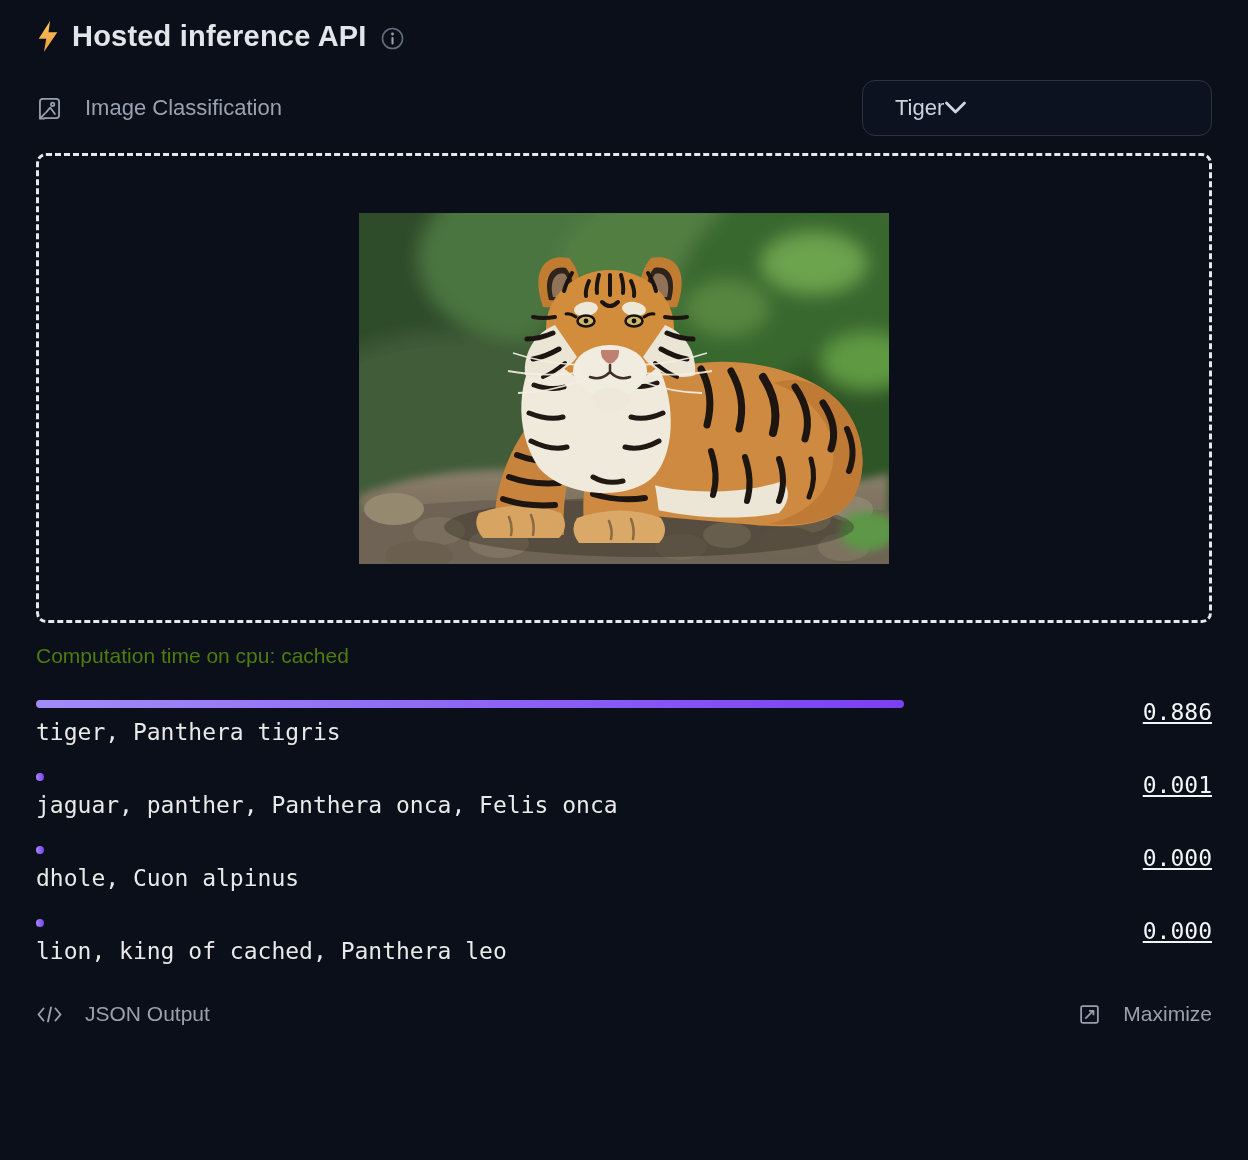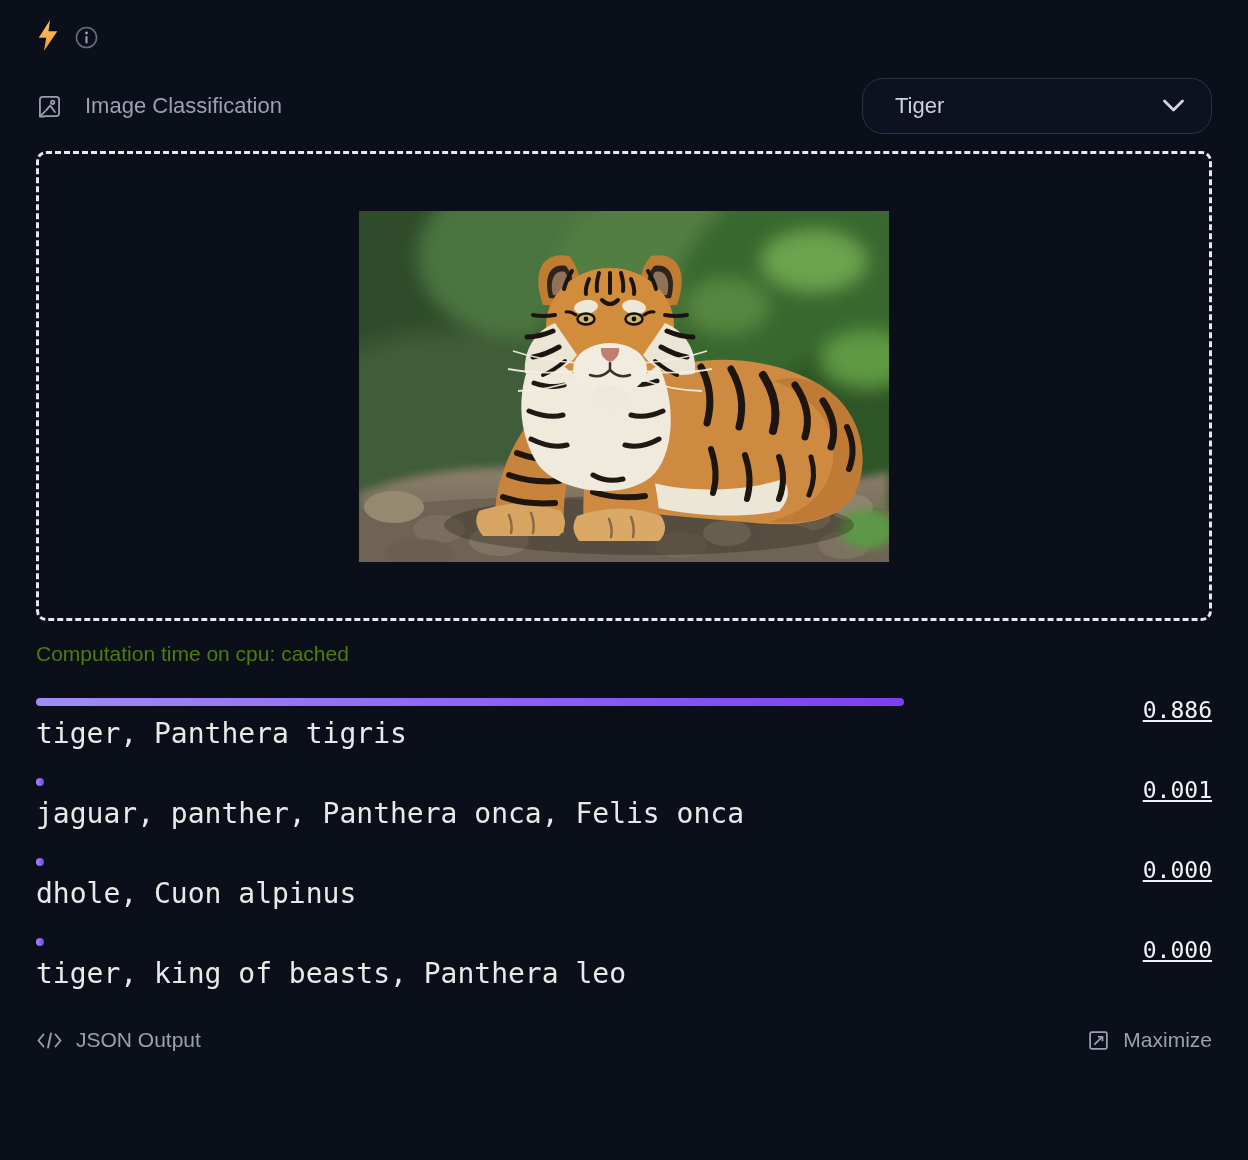"Hosted inference API" h1 { html: none -> <h1>Hosted inference API</h1> }
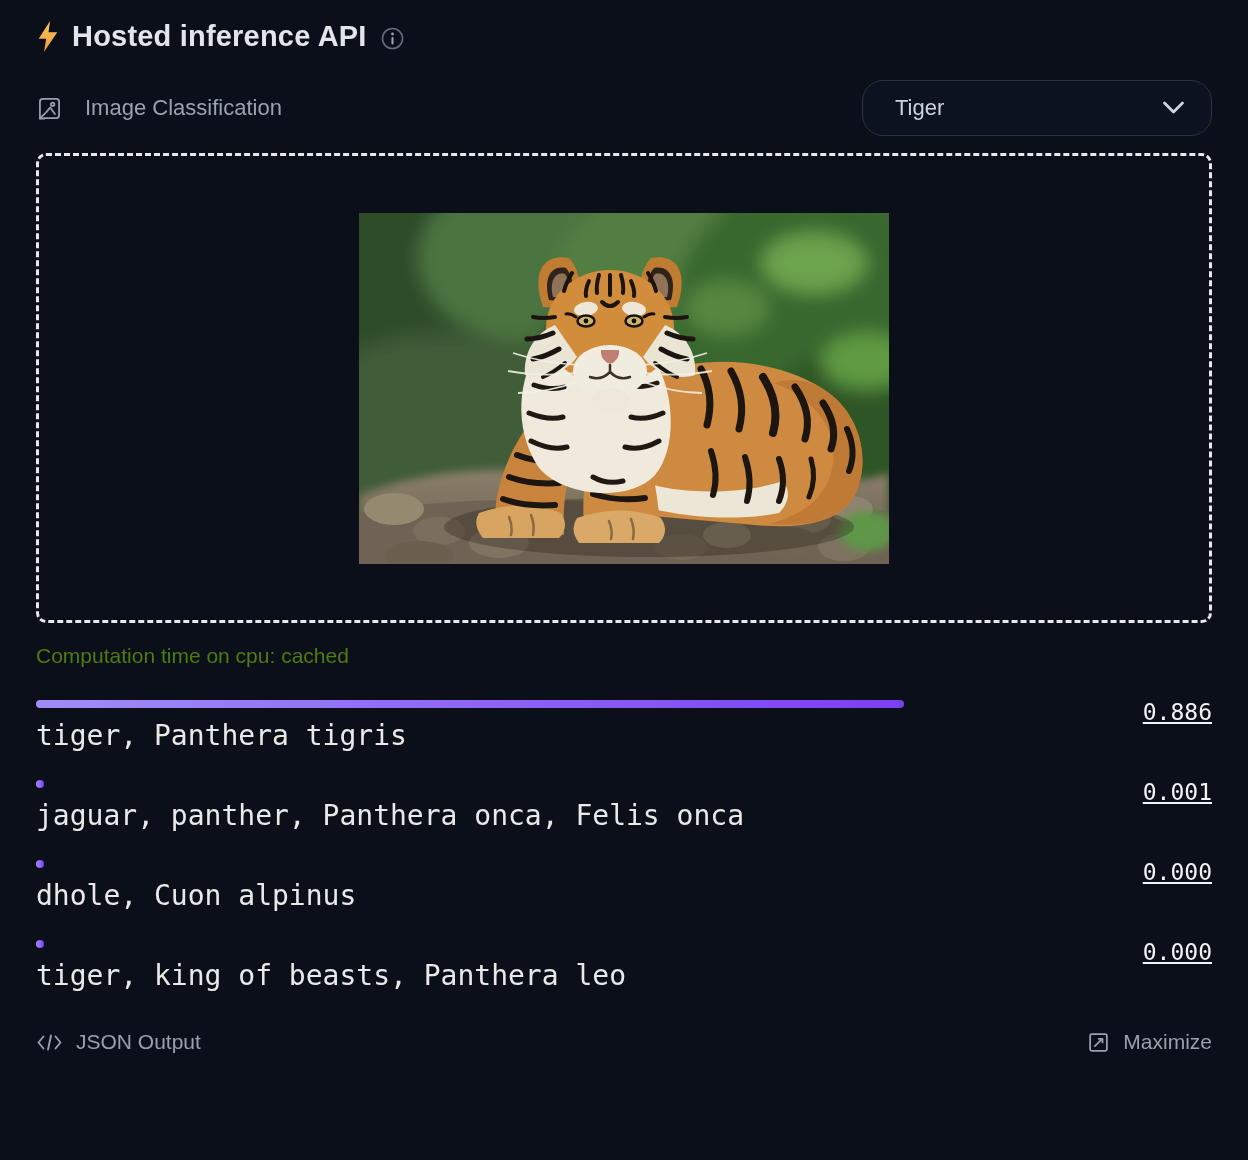"Tiger" .select { border-radius: 21px -> 13px; justify-content: space-between -> flex-start }
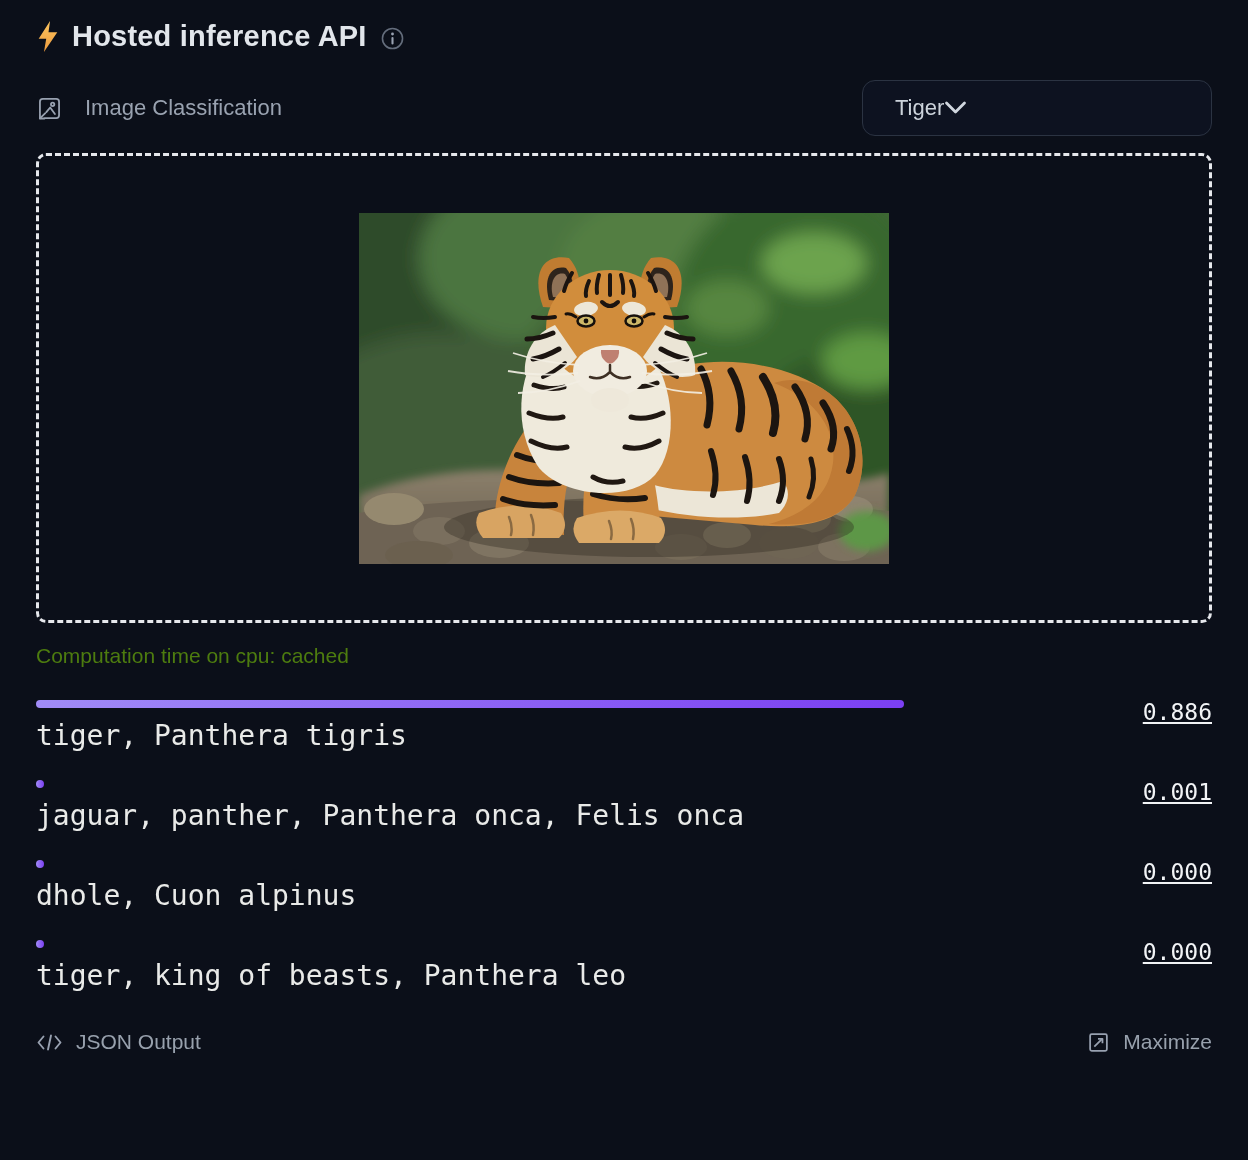"tiger, Panthera tigris" .rlabel { font-size: 28px -> 23px }
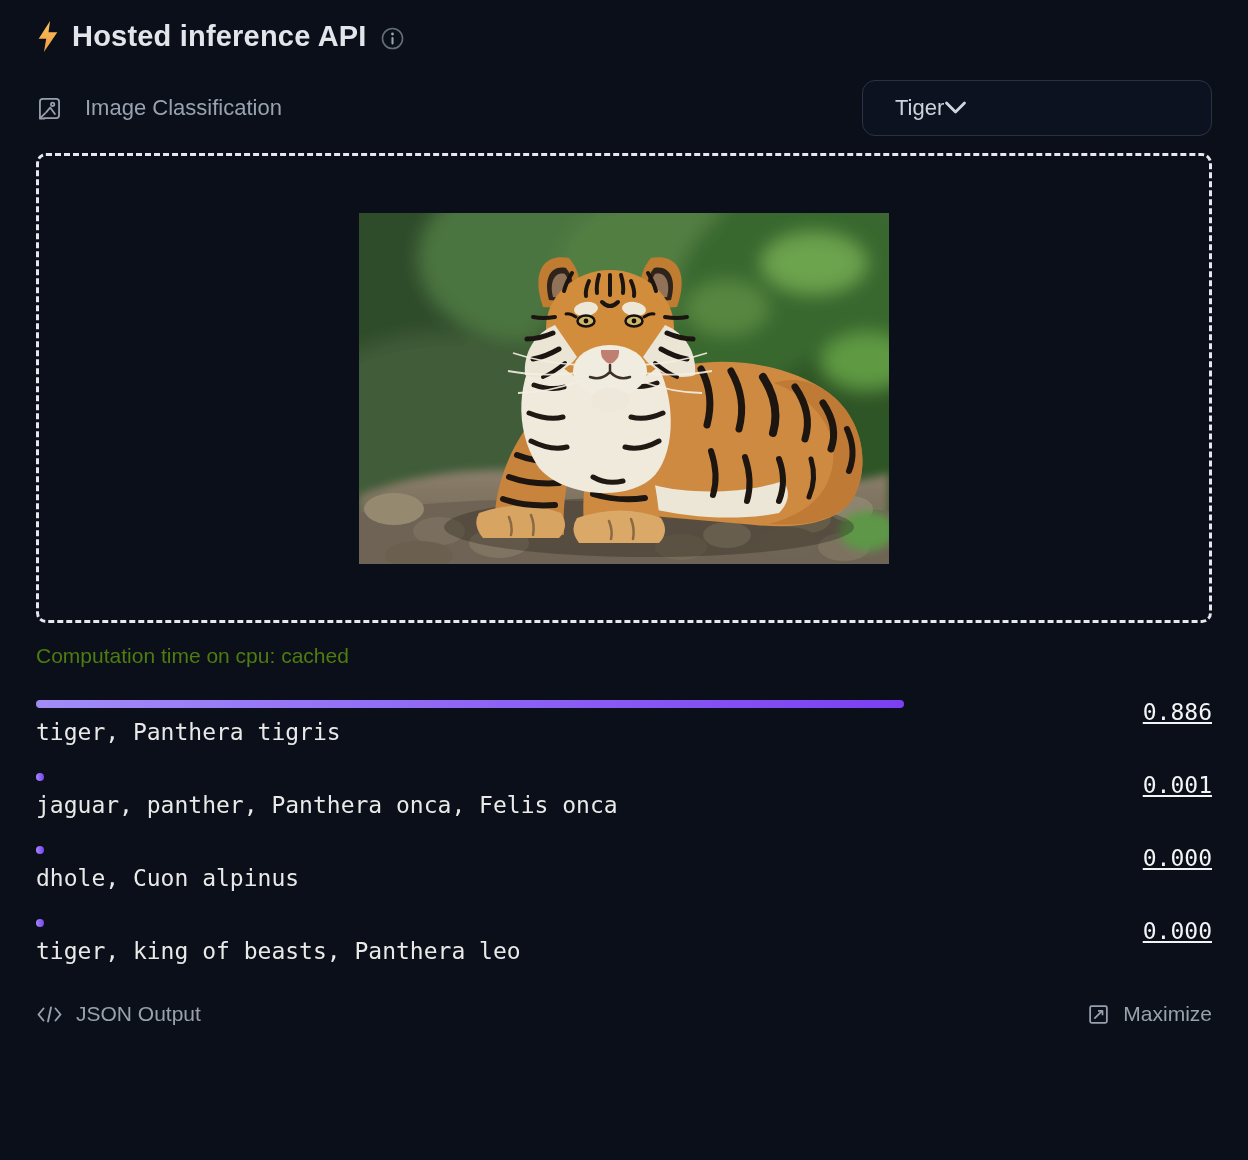"tiger, king of beasts, Panthera" div.rlabel { text: tiger, king of beasts -> lion, king of cached }
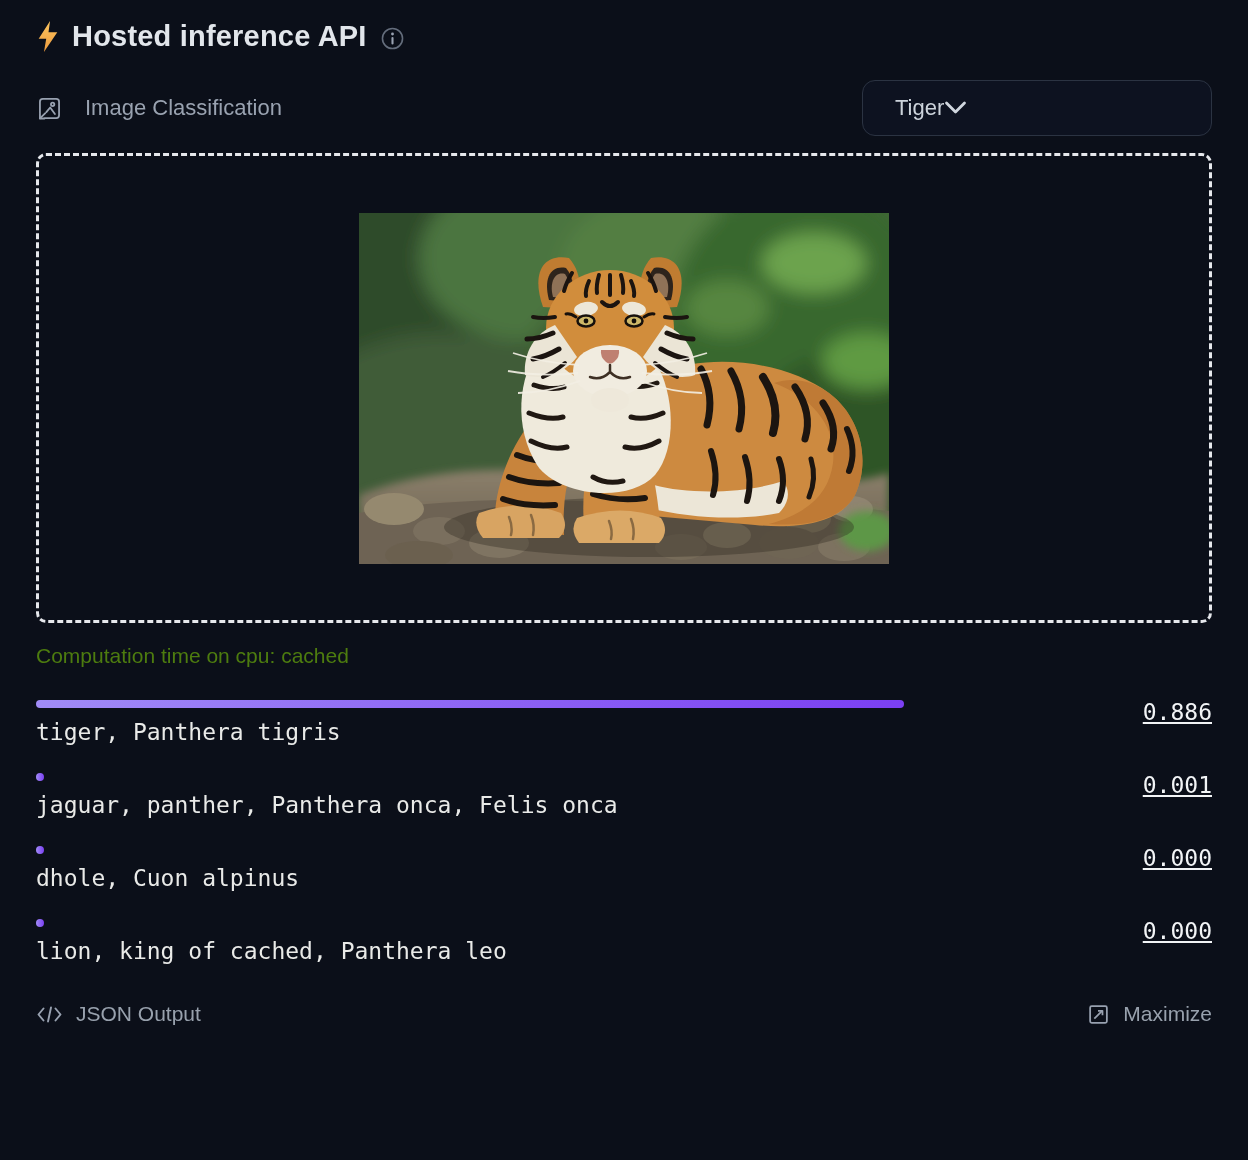"JSON Output" .f-left, .f-right { gap: 13px -> 22px }
